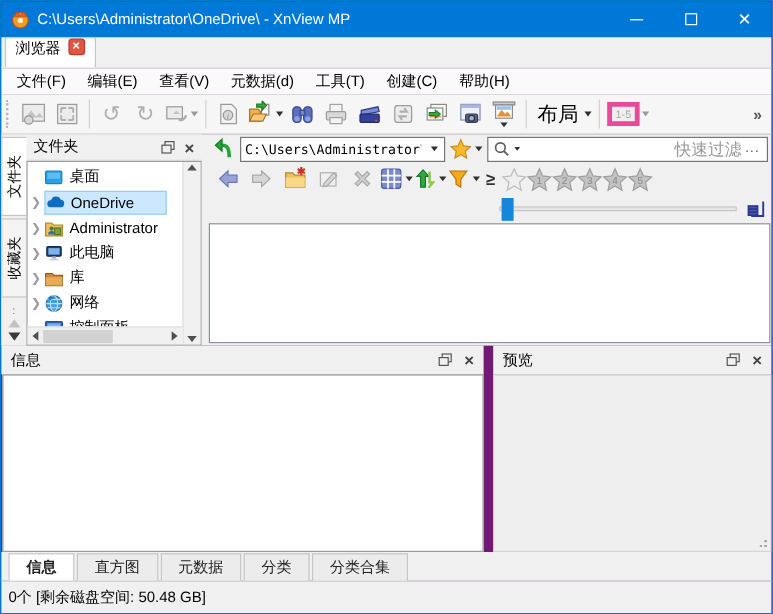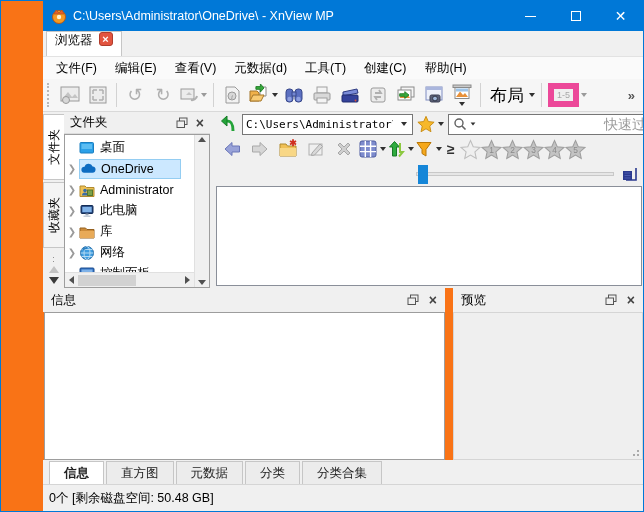"C:\Users\Administrator\OneDrive\ -" .window { background: #f97316 -> #701a75; padding-left: 42px -> none }
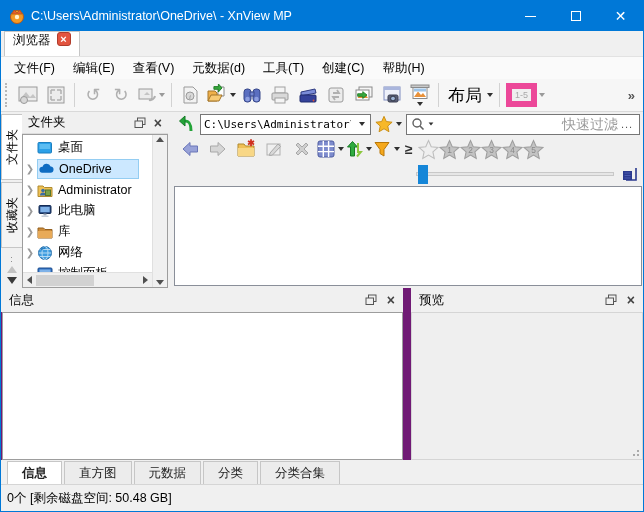"1-5" .range-box { border: 6px solid #ec4899 -> 4px solid #ec4899 }
